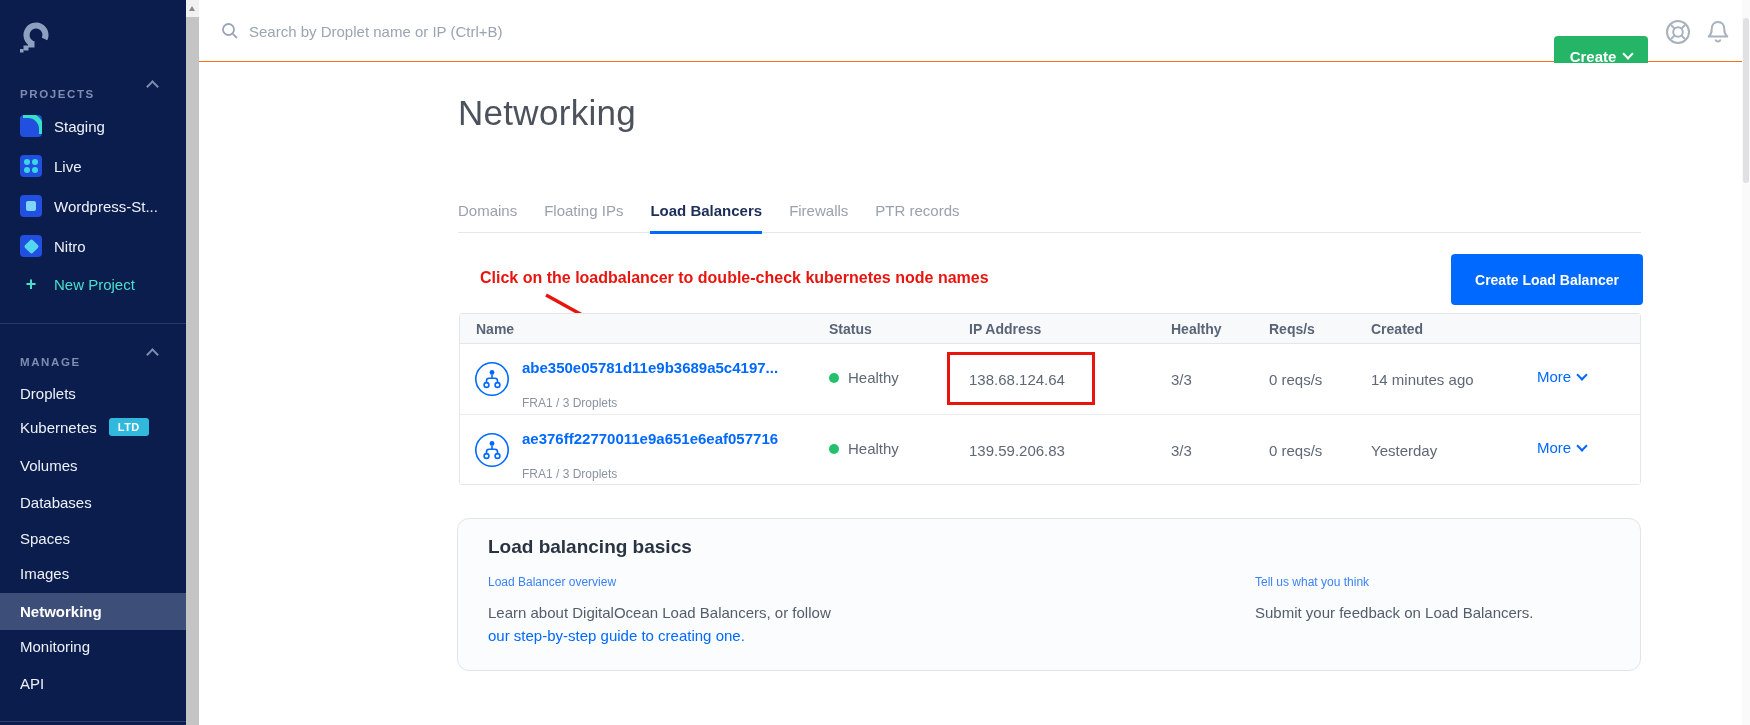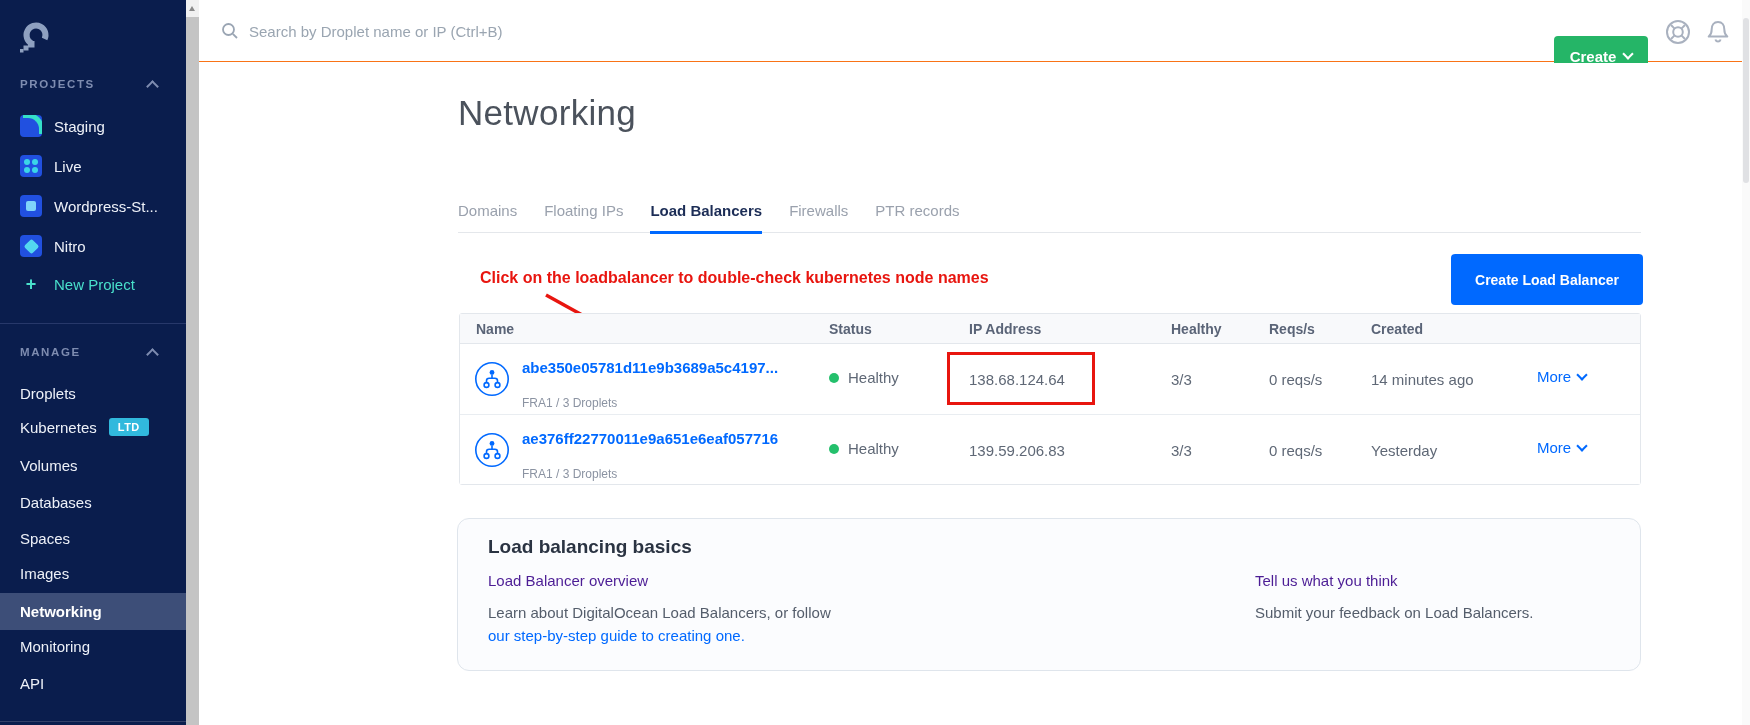"PROJECTS" .slabel { margin-top: none -> 10px }
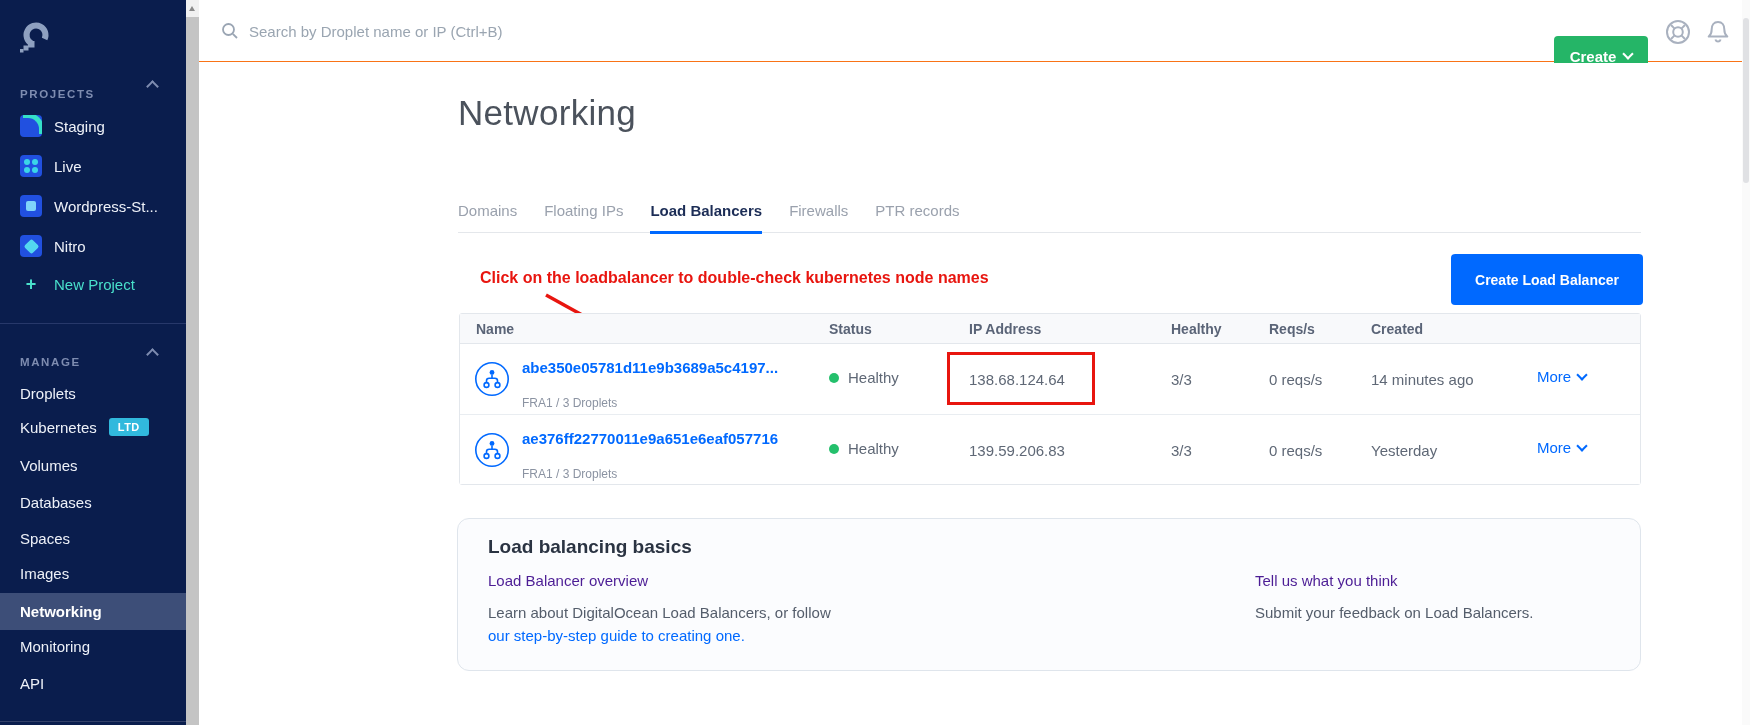"Load Balancer overview" .bcol .blink { color: #4c1d95 -> #3b82f6; font-size: 15px -> 12px }
